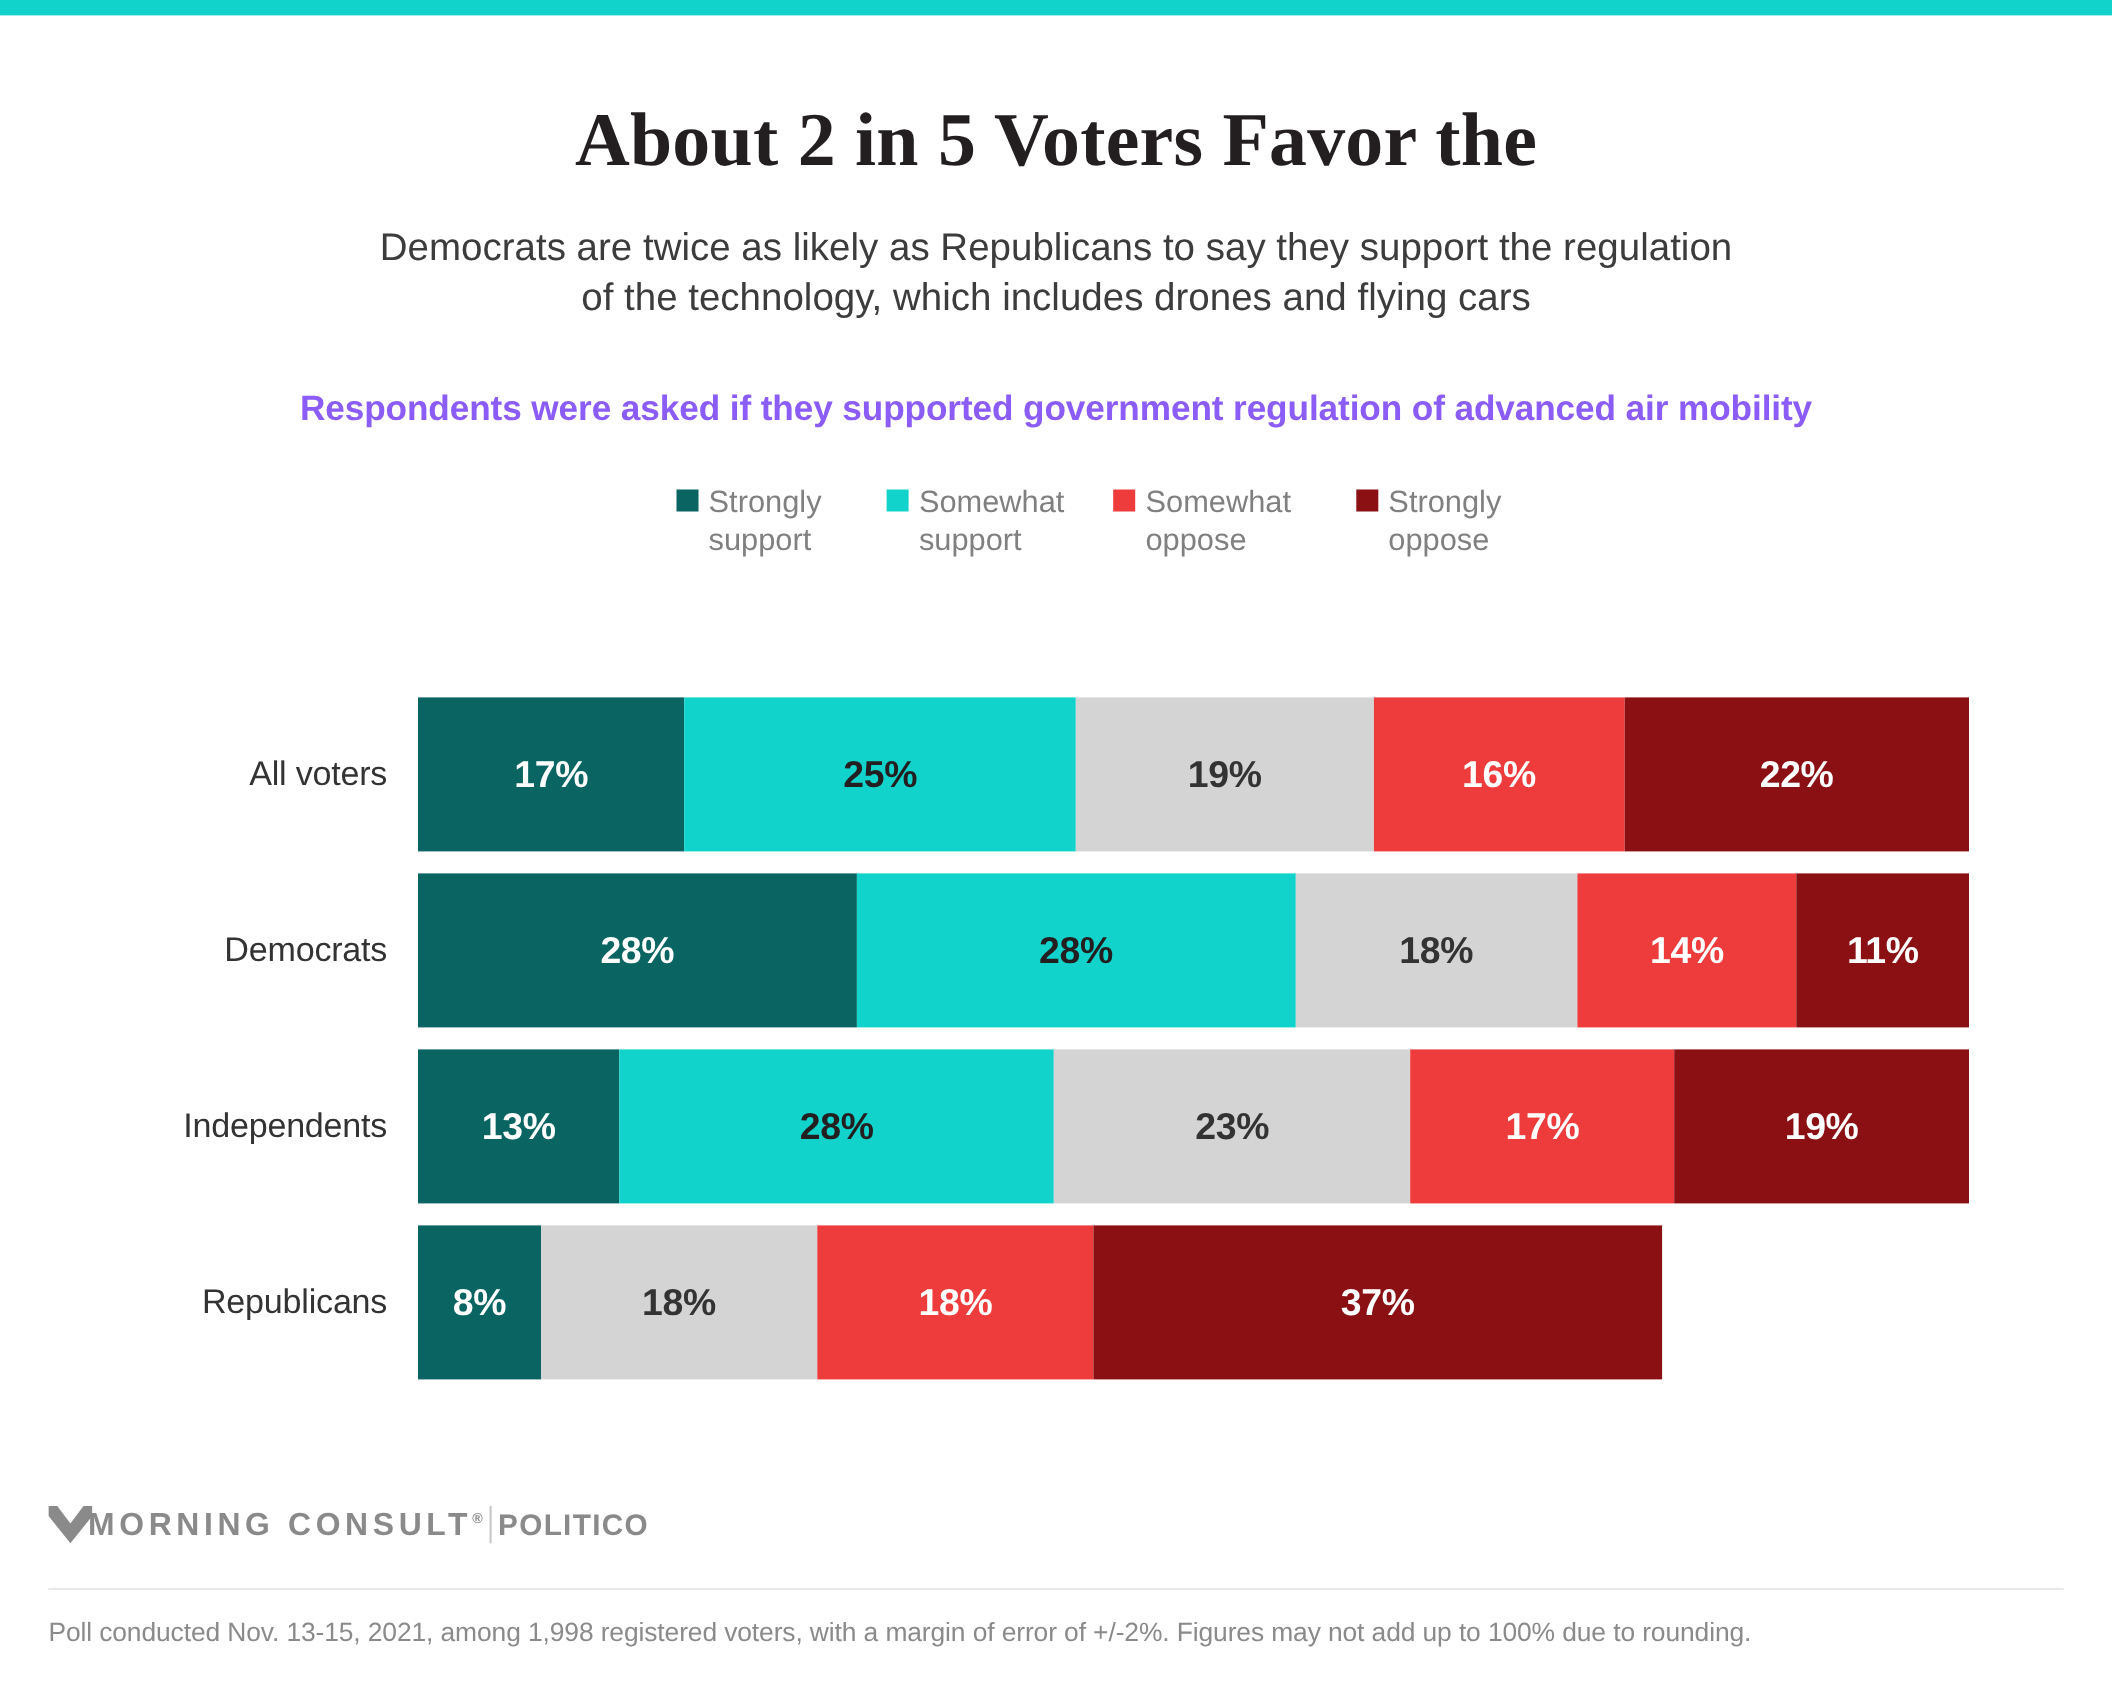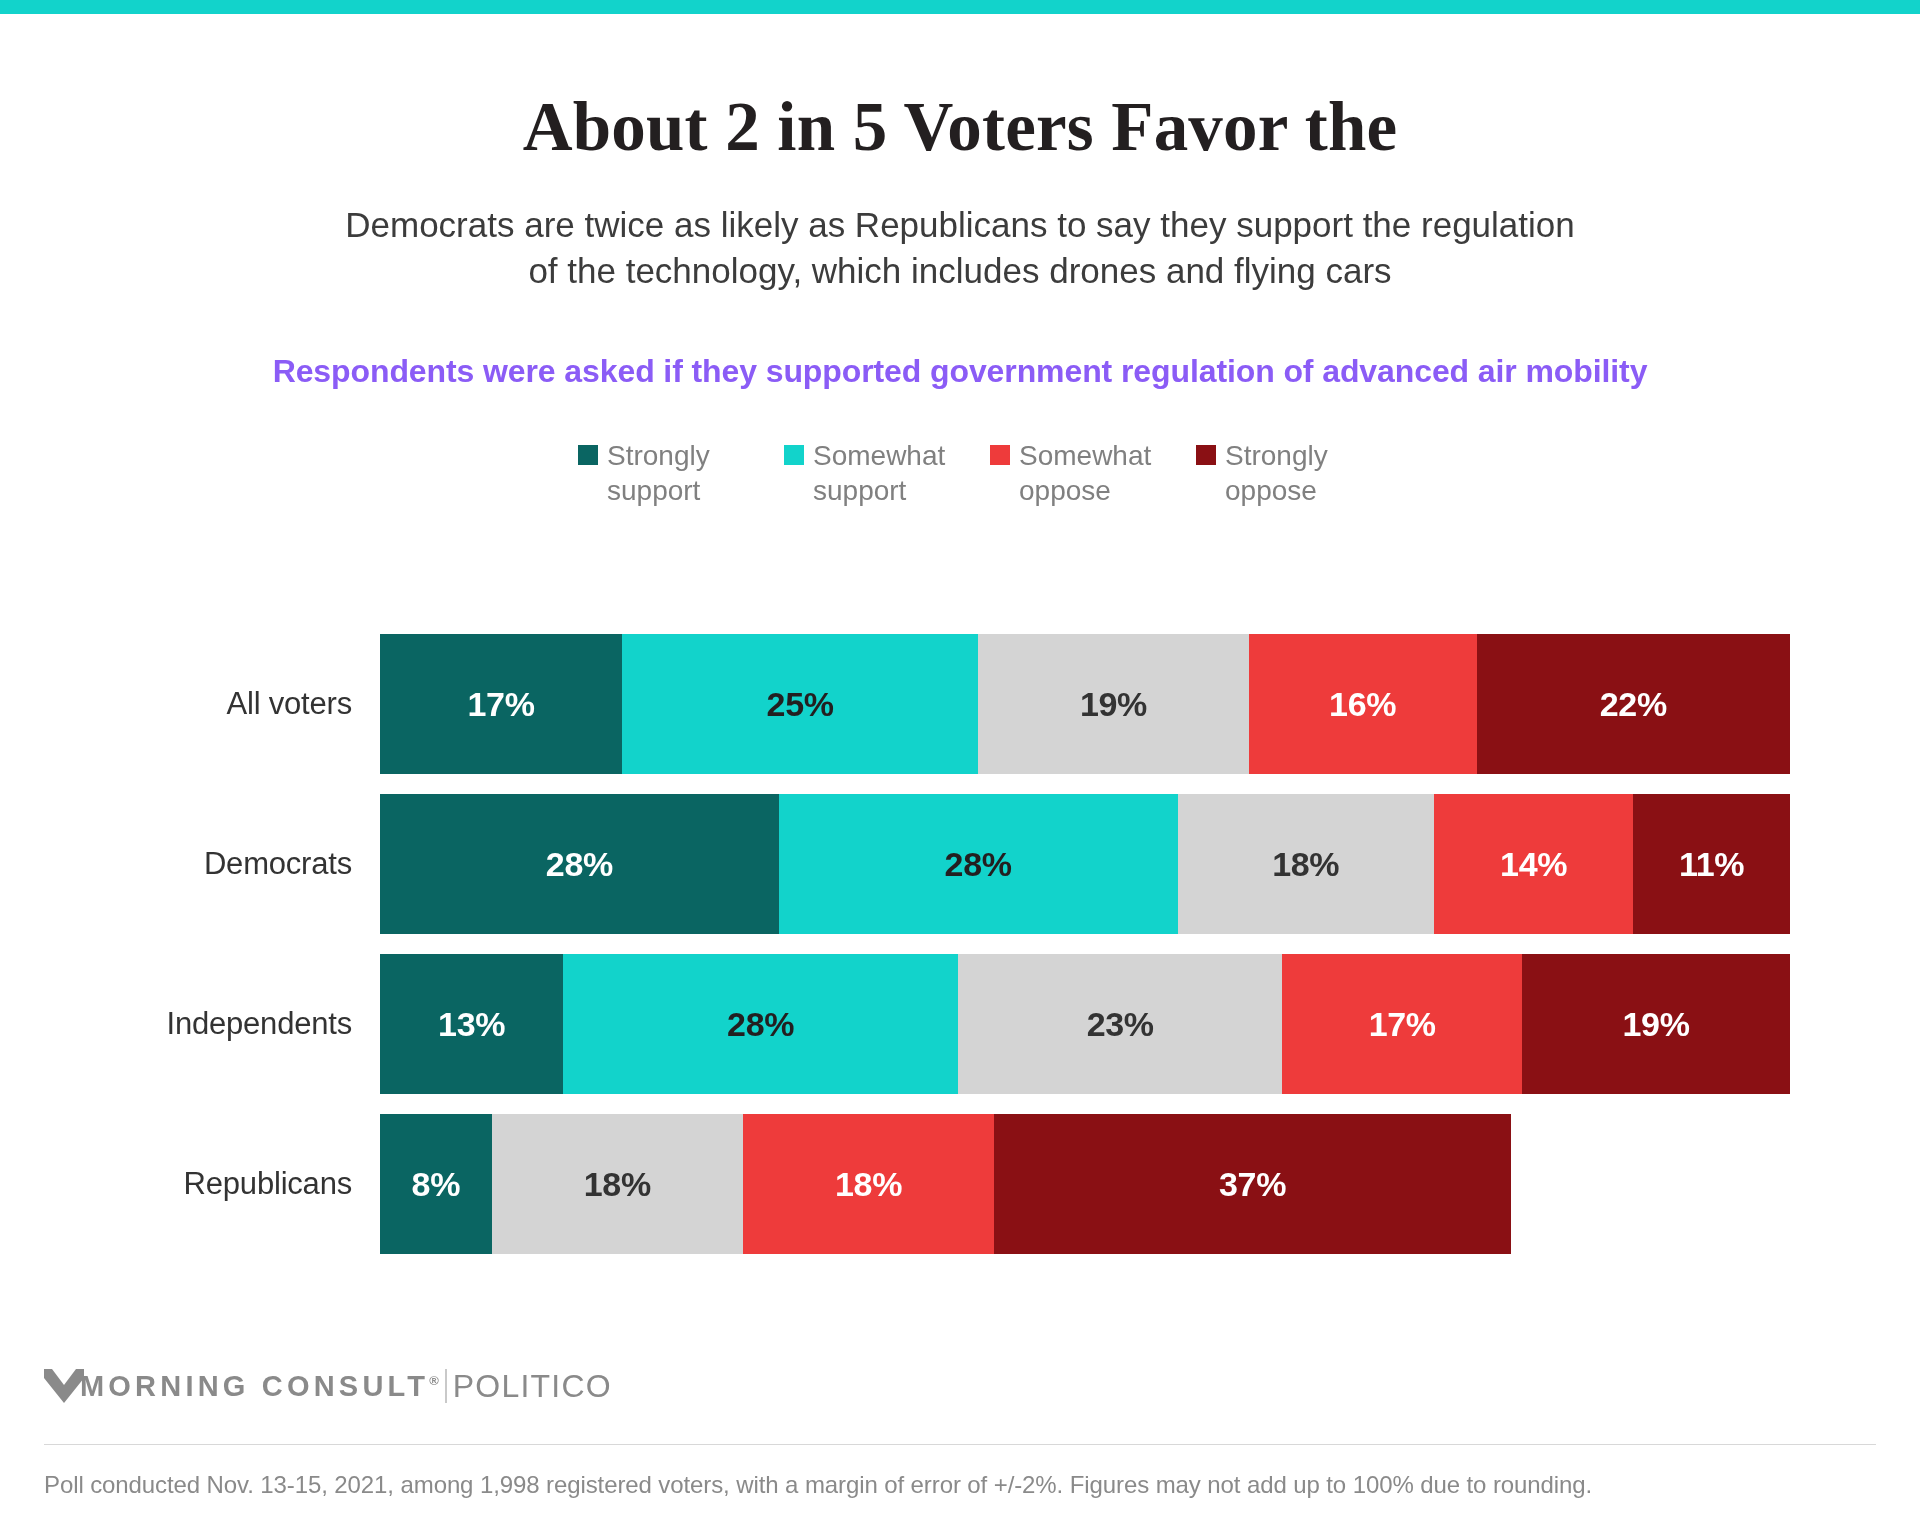"Strongly" .legend-item { justify-content: none -> center }
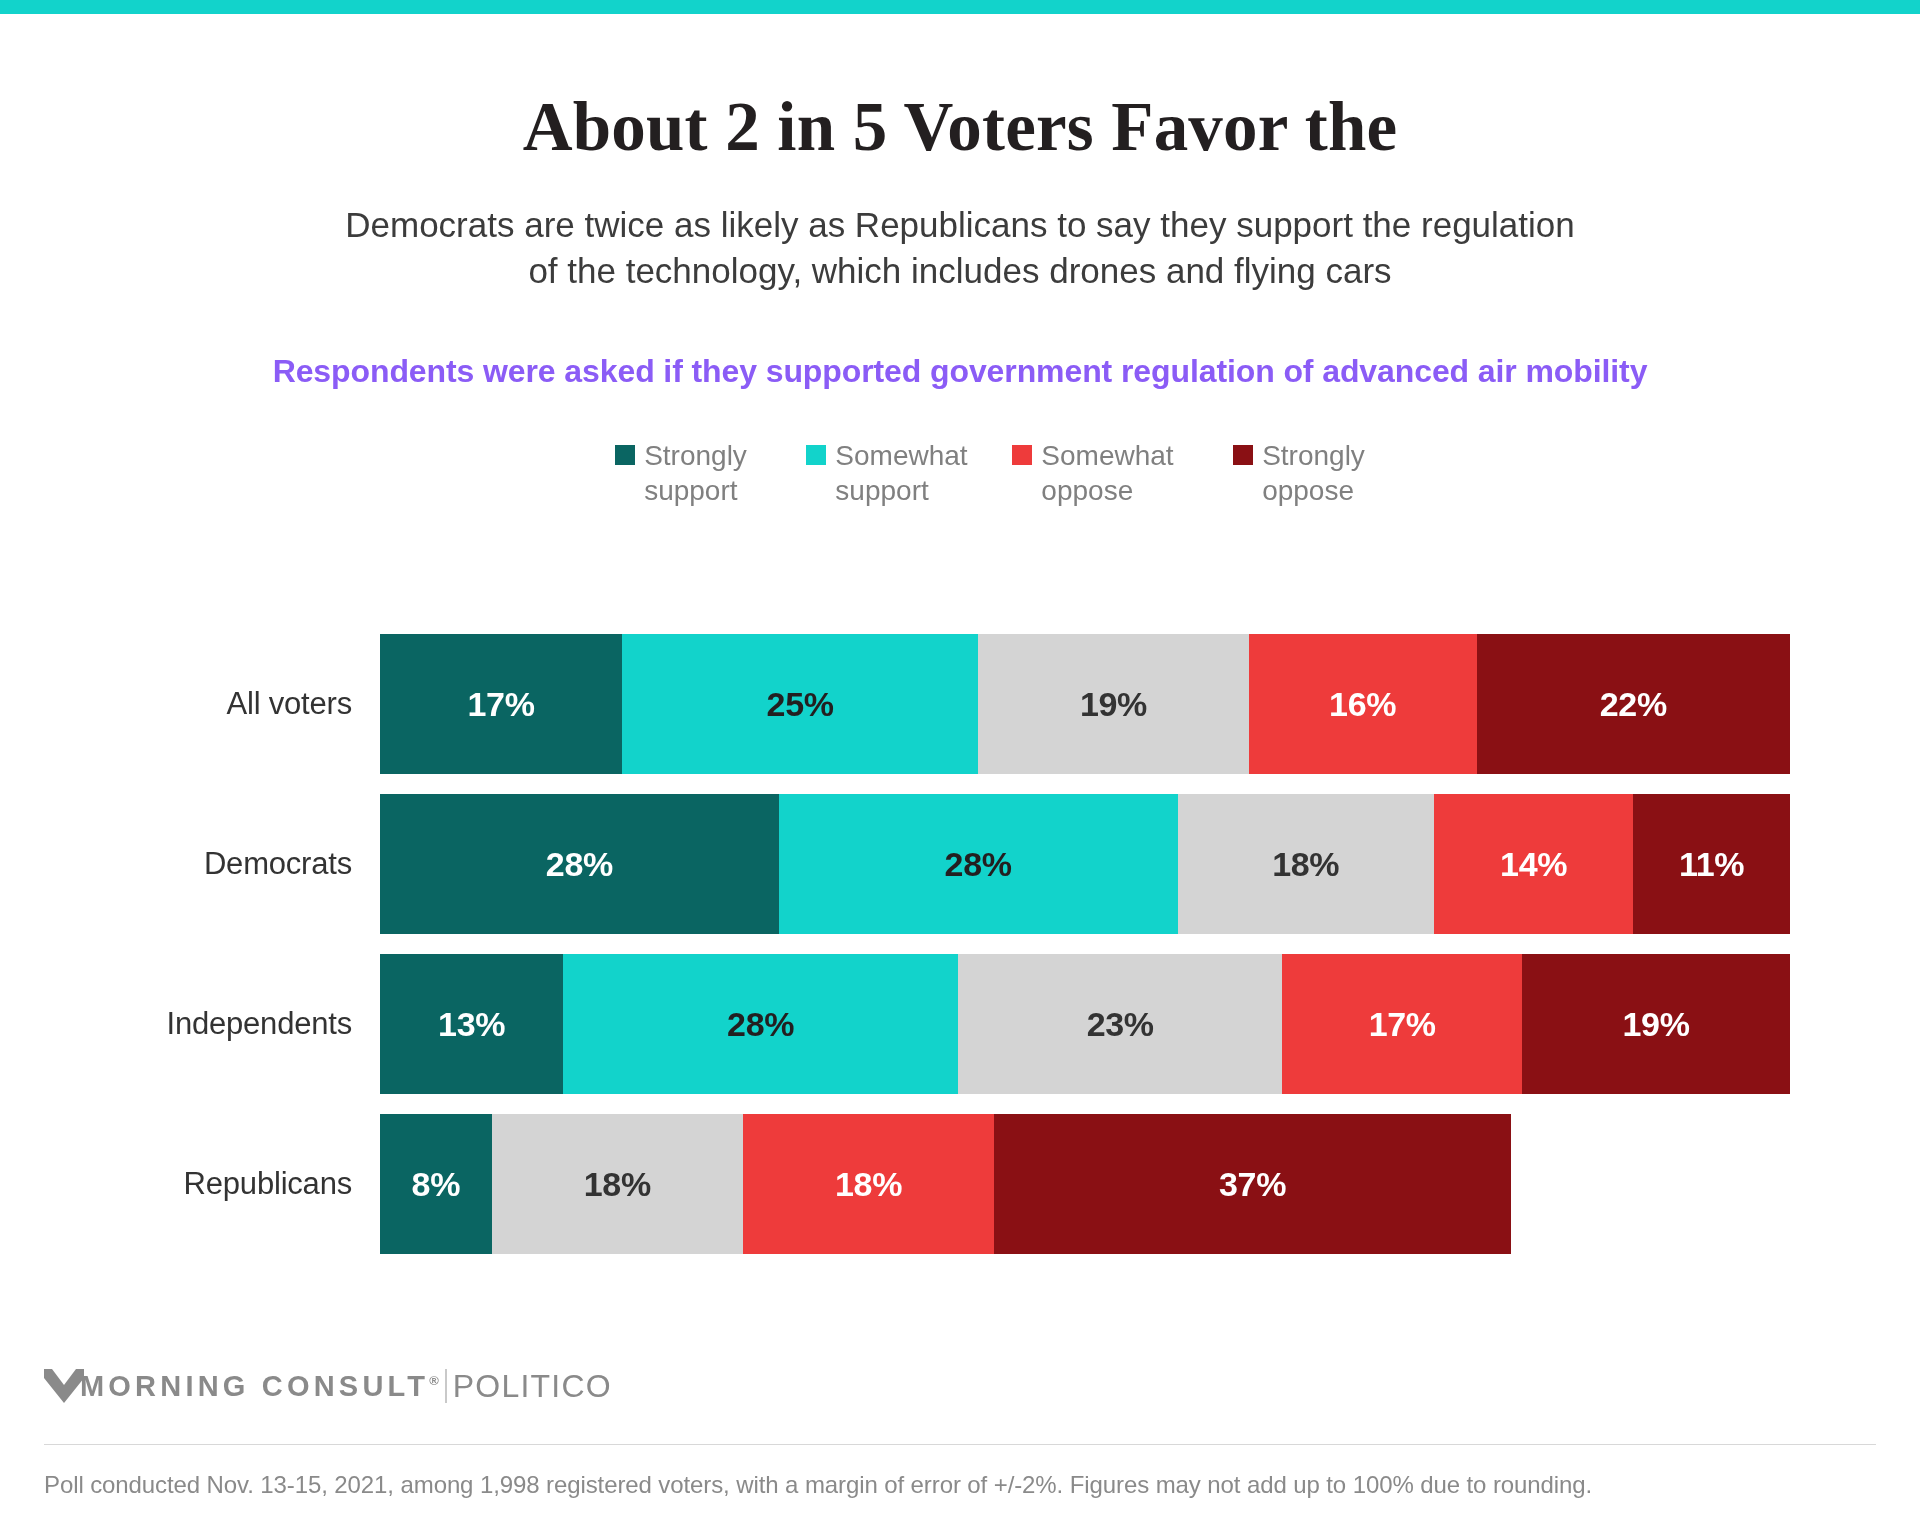"POLITICO" .politico-word { font-size: 32px -> 27px; font-weight: 400 -> 700 }
